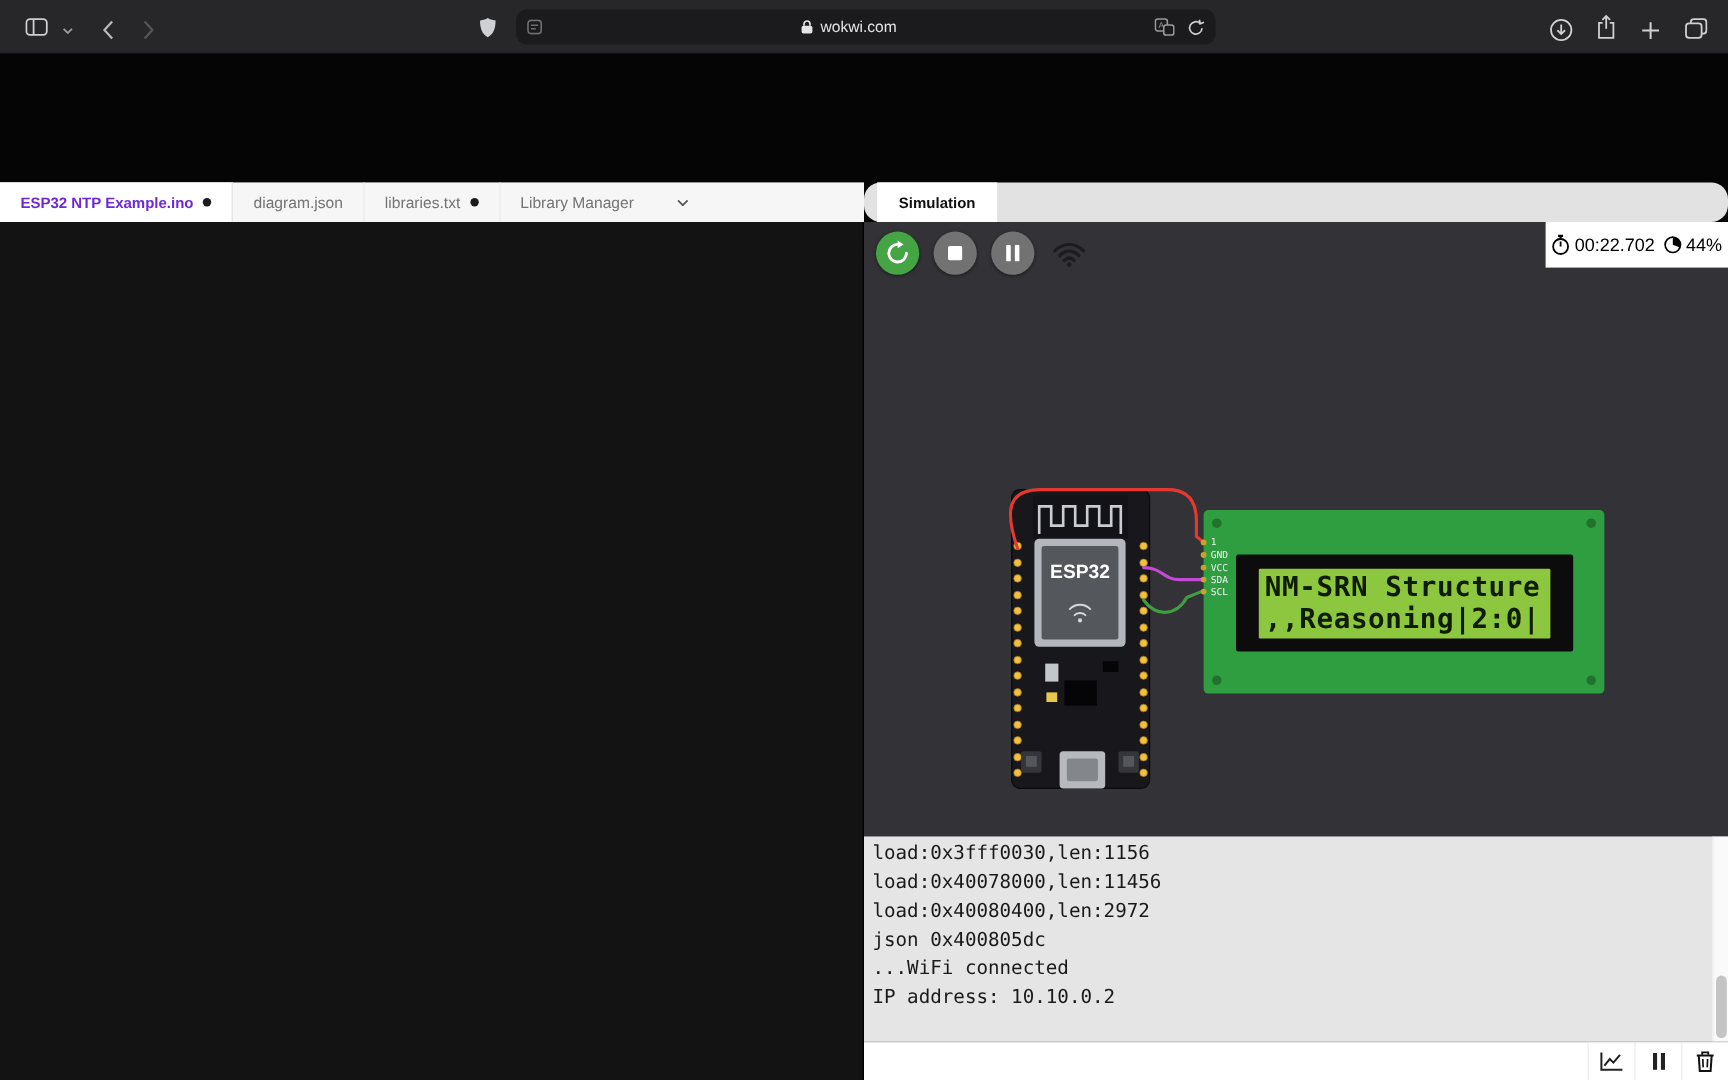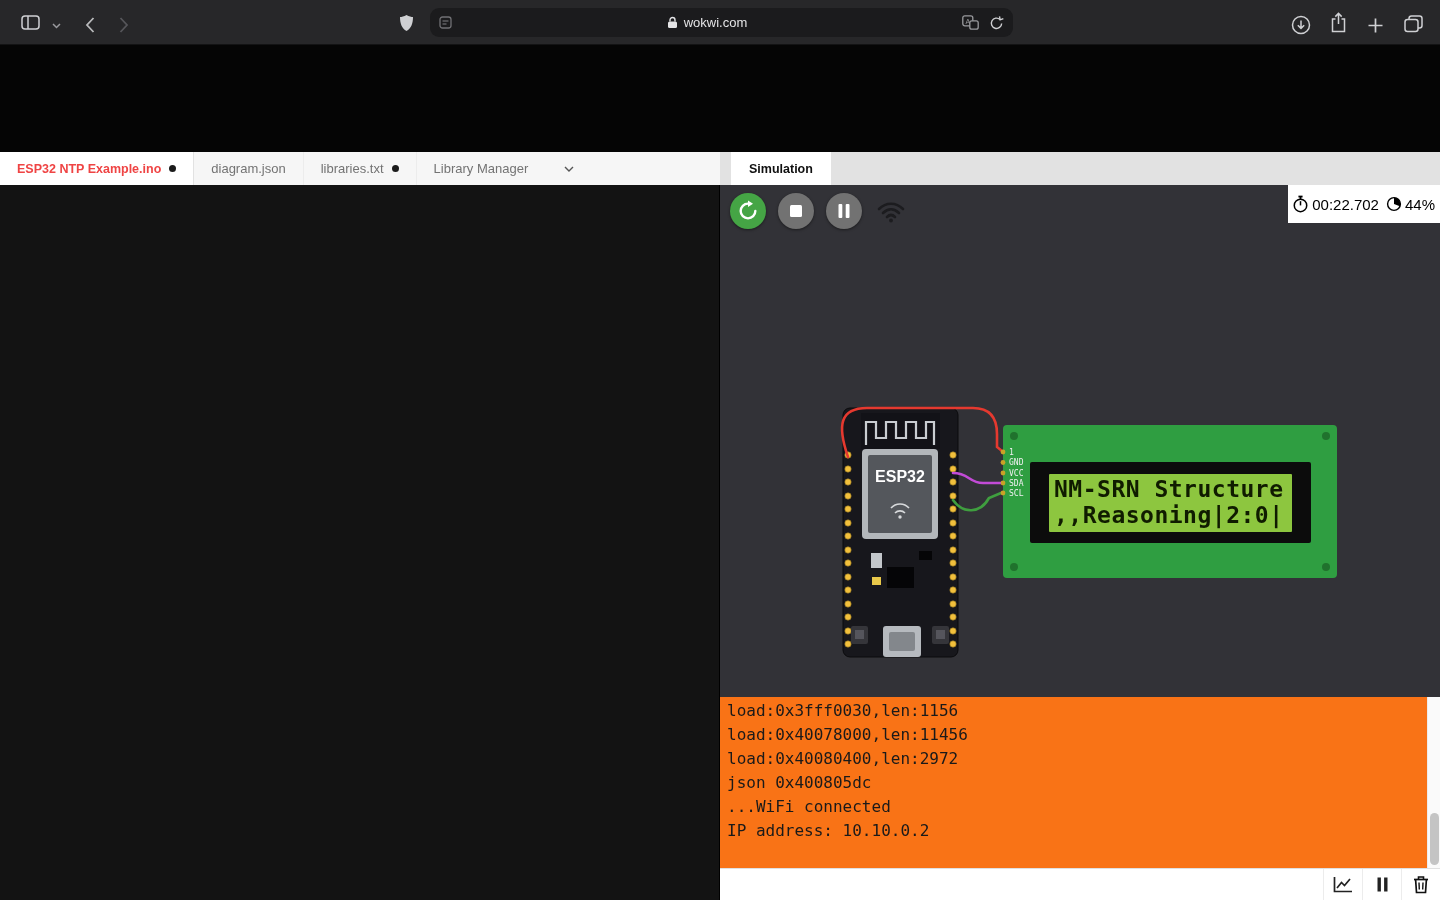"ESP32 NTP Example.ino" .tab.active { color: #ef4444 -> #6d28d9 }
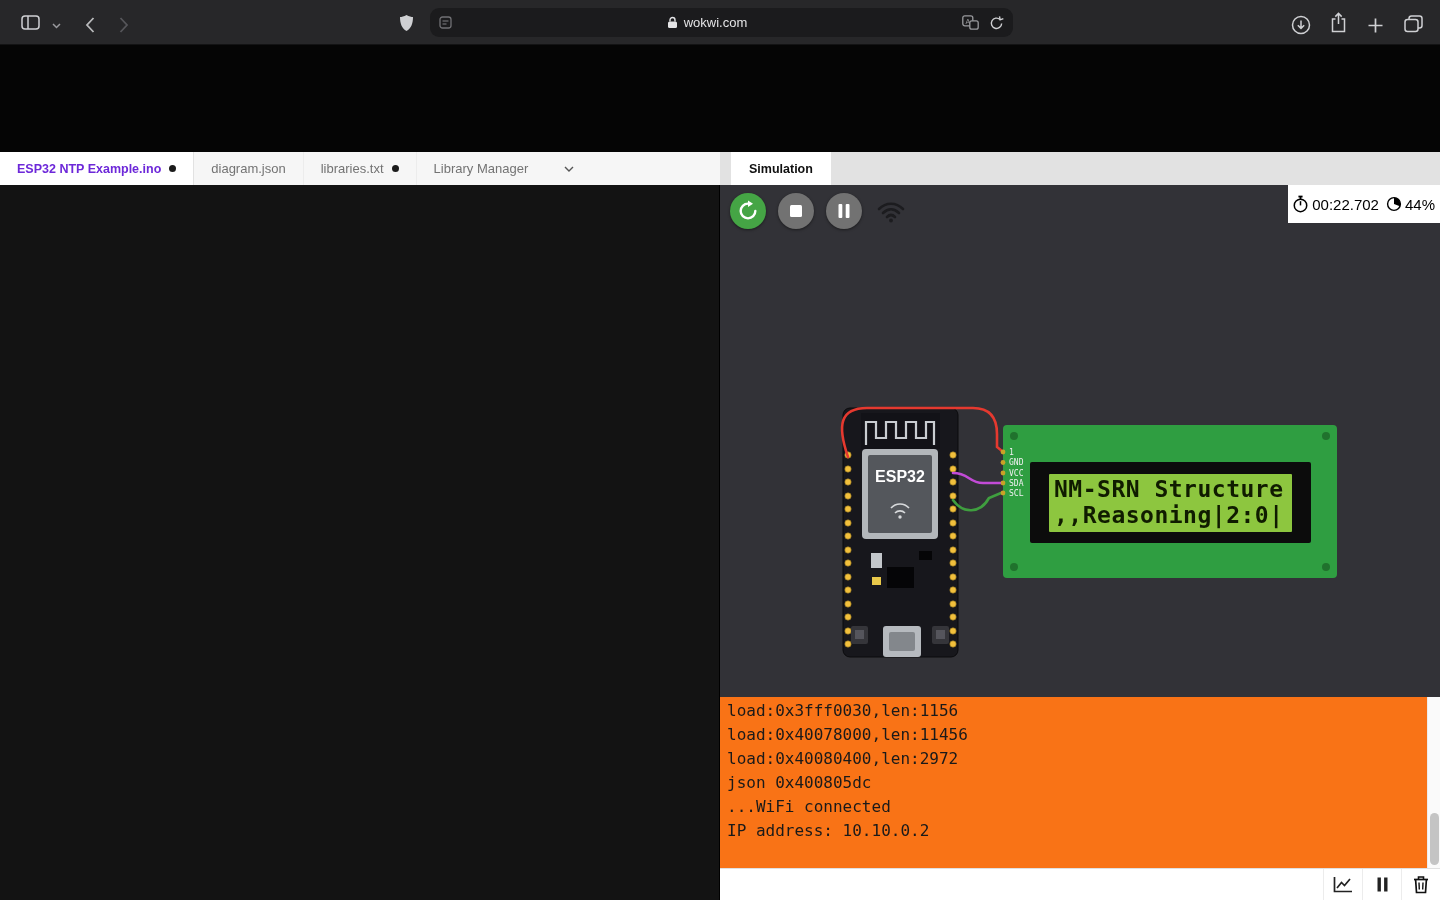"Simulation" .tabbar-right { border-radius: none -> 14px }
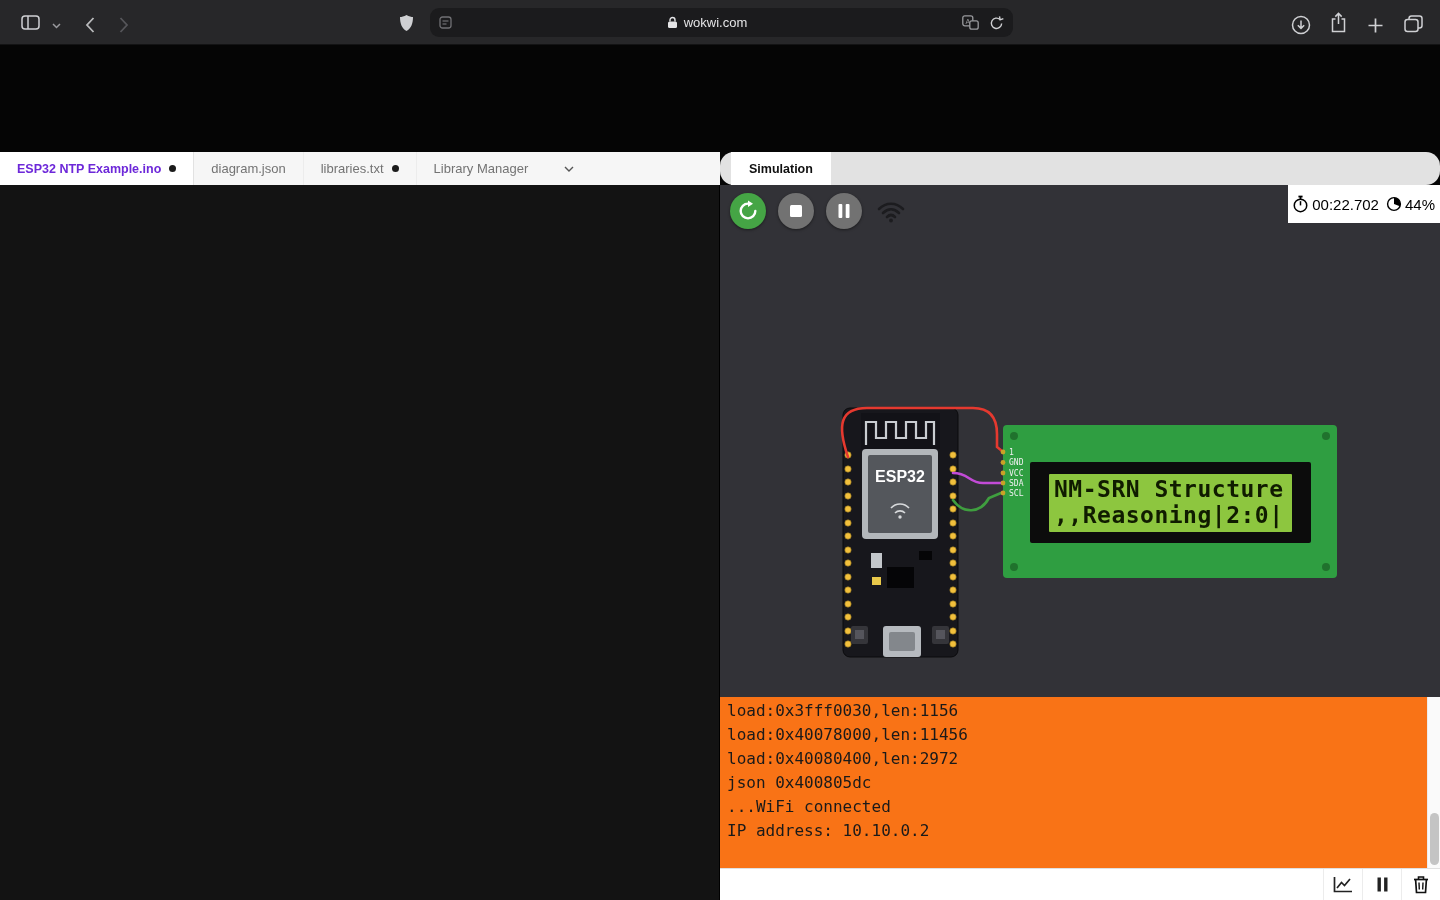"load:0x3fff0030,len:1156" .console { background: #f97316 -> #e5e5e5 }
